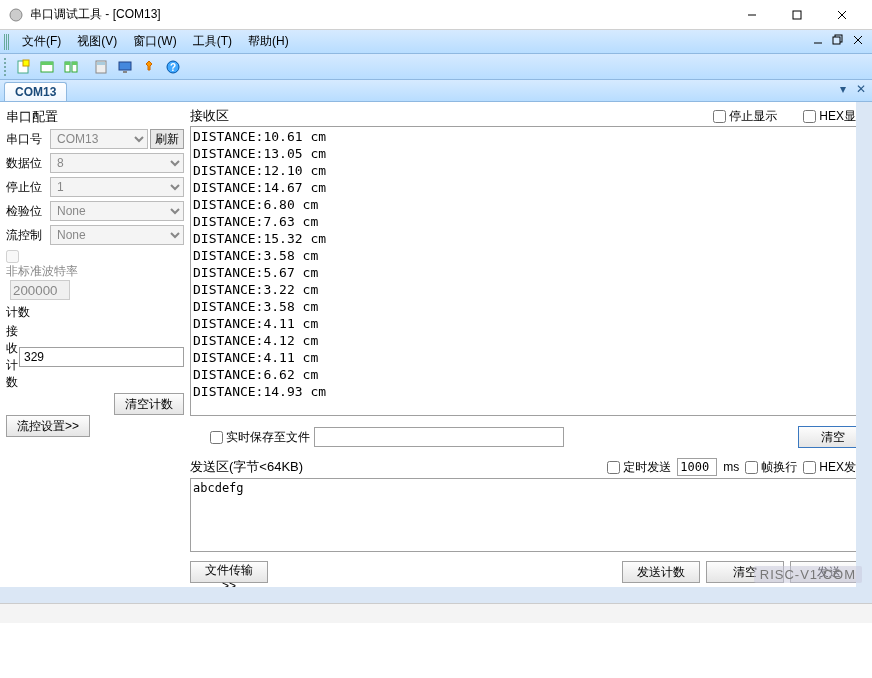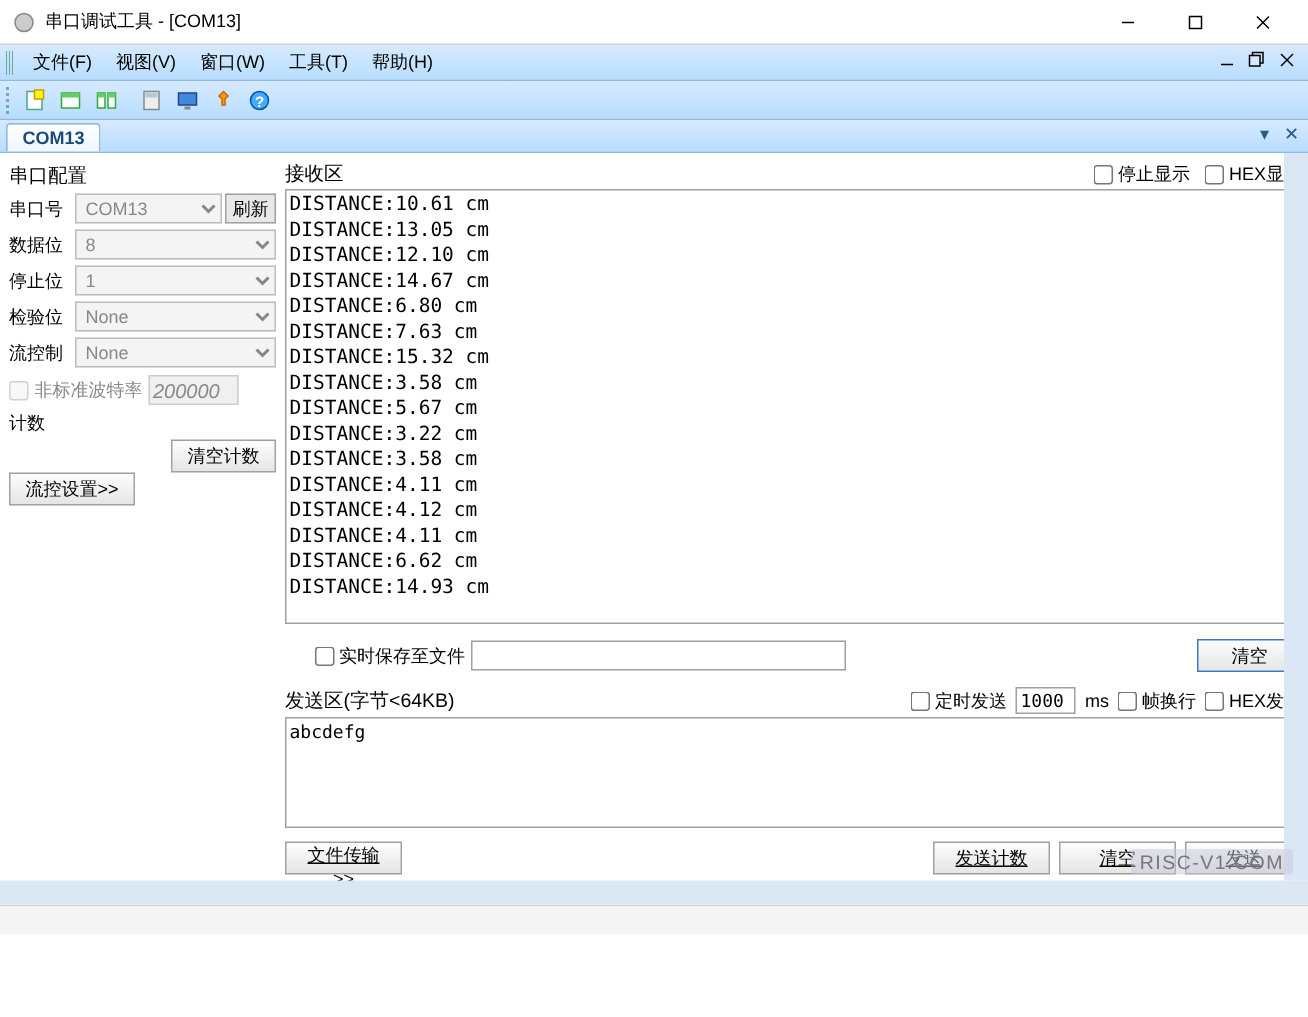"停止显示" .recv-header label { margin-left: 10px -> 26px }
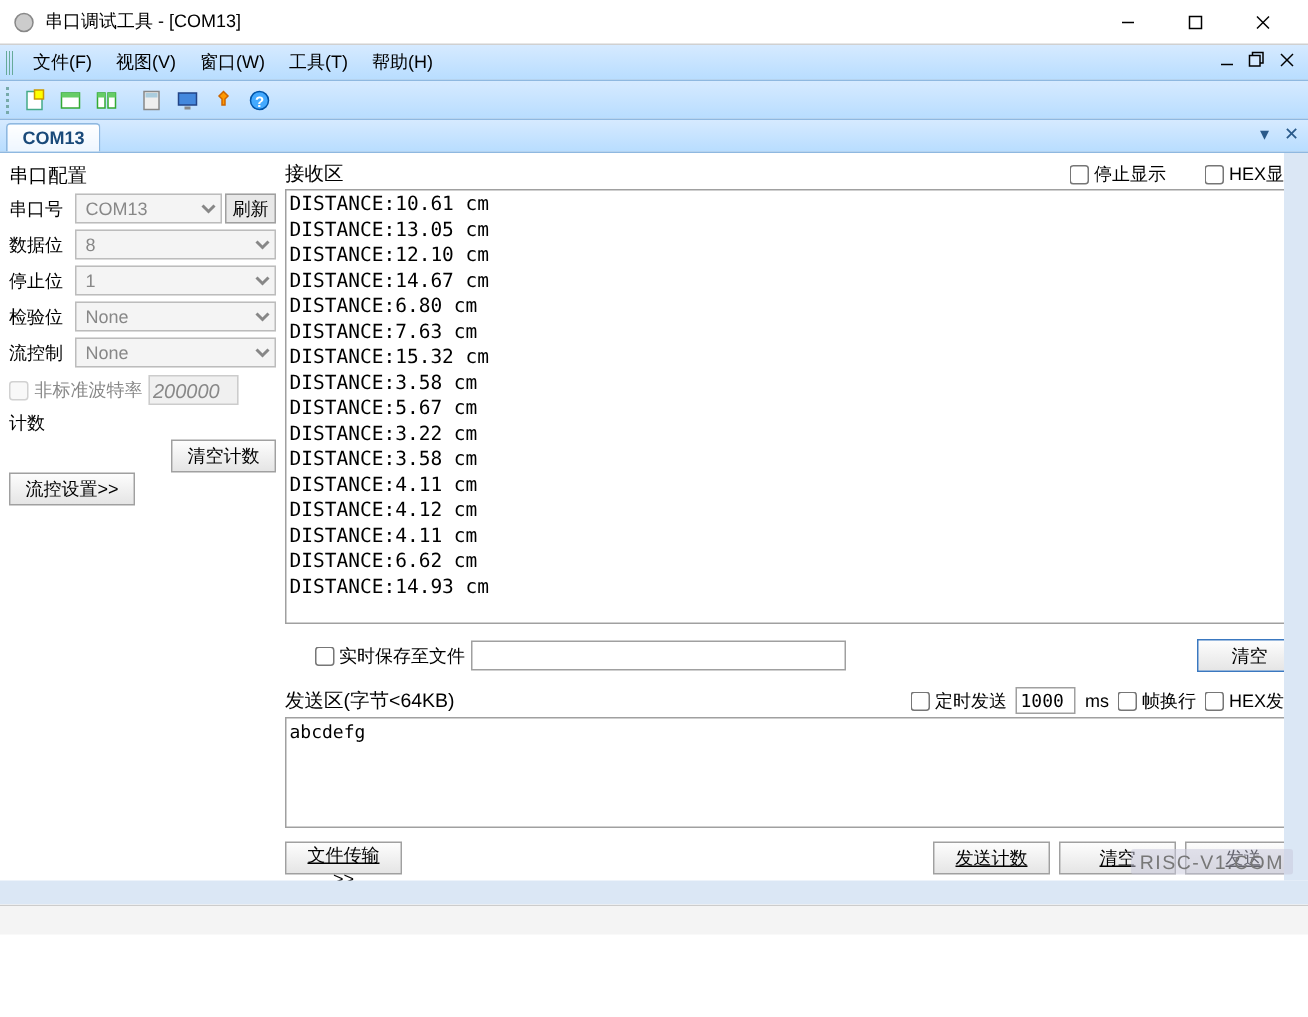"非标准波特率" .checkrow { align-items: center -> flex-start; flex-direction: none -> column }
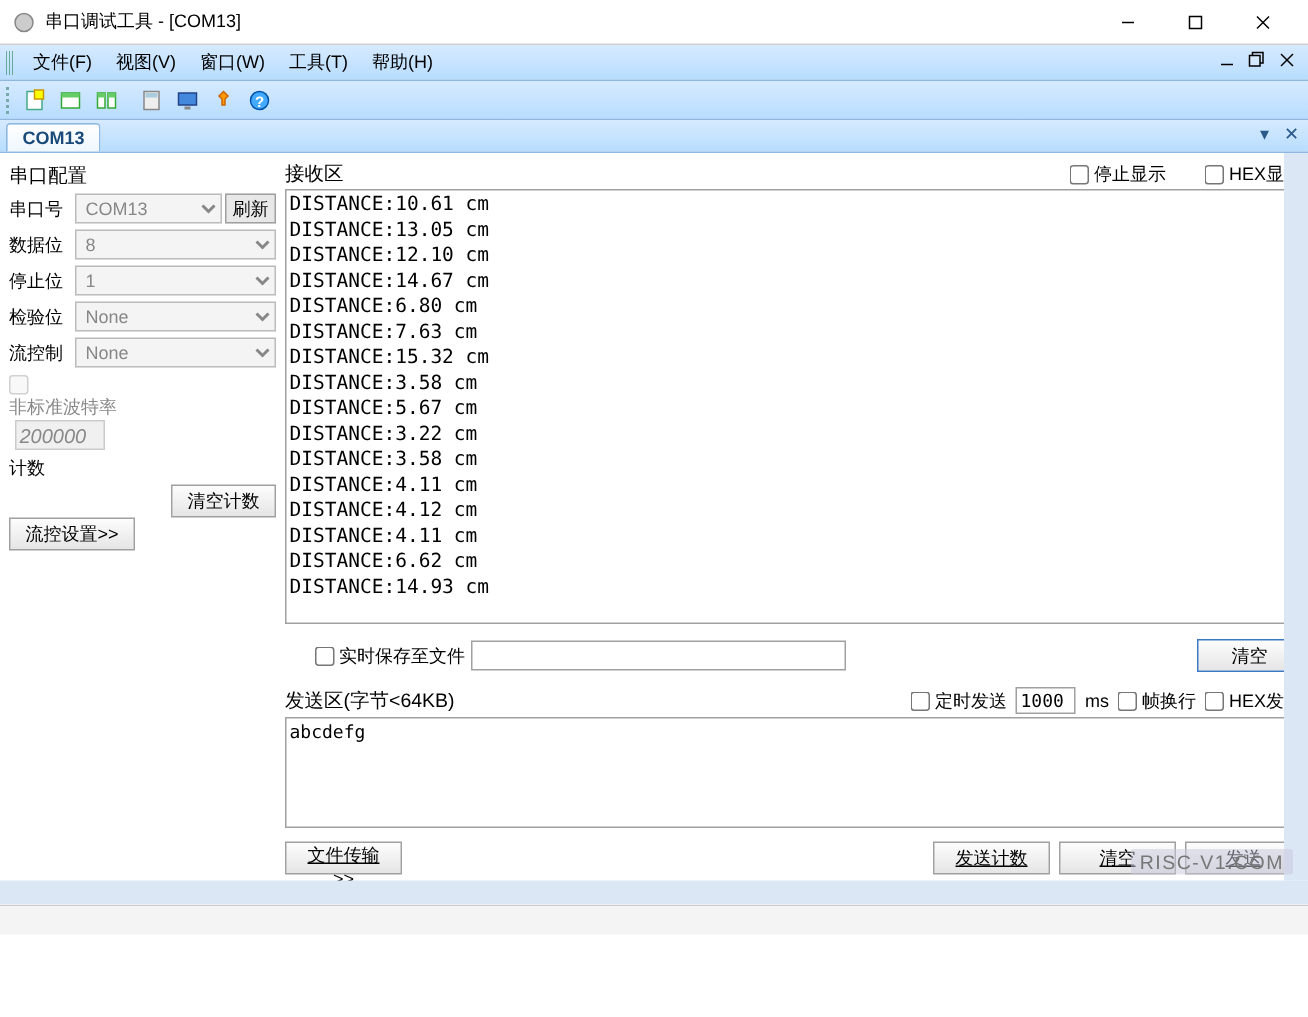"200000" .checkrow input { font-style: italic -> none }
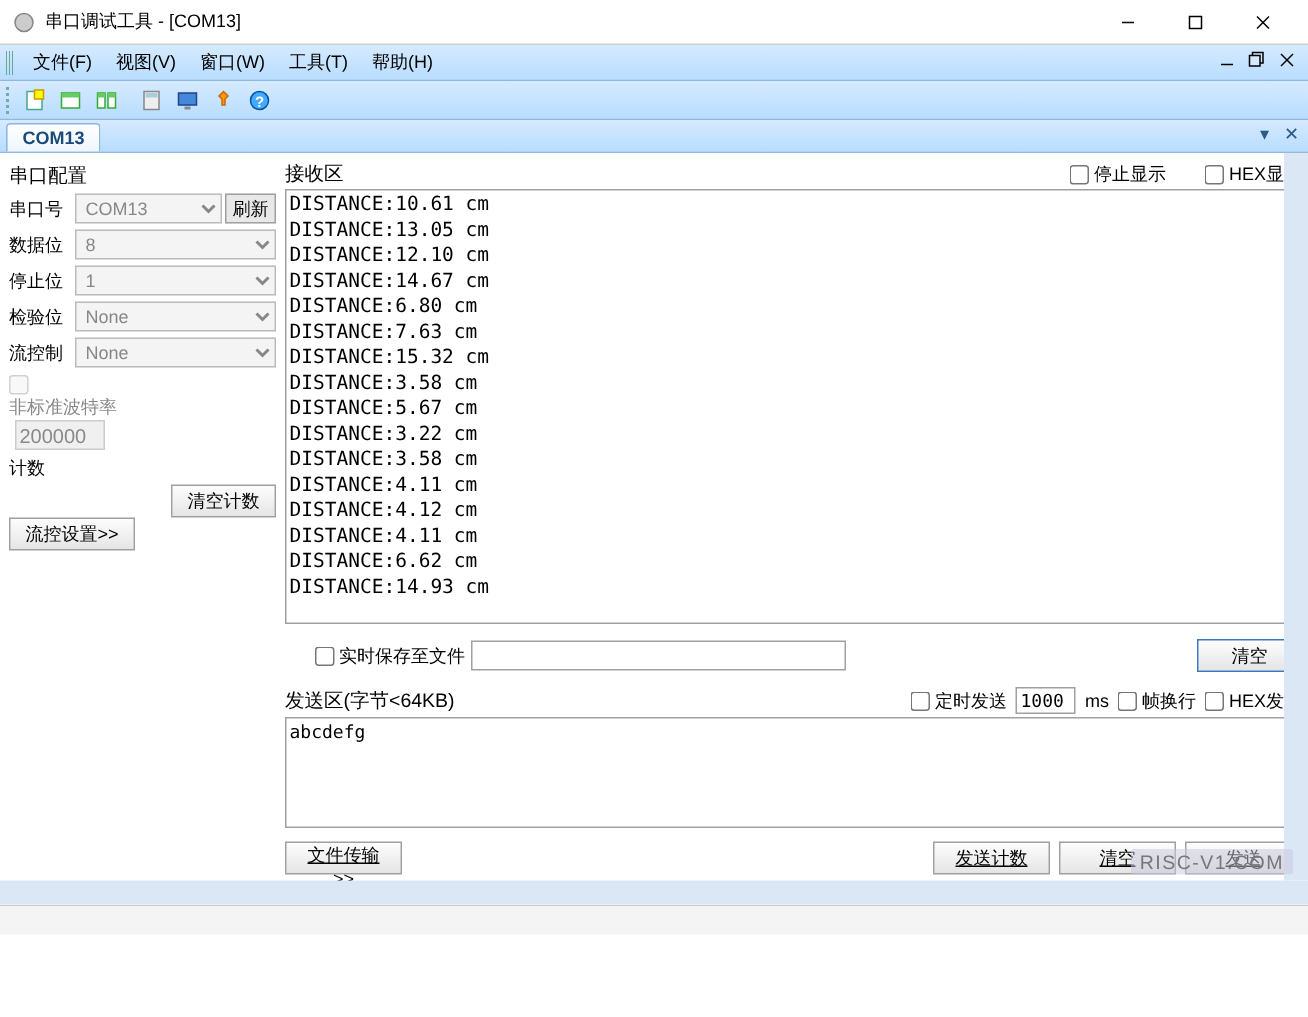"接收计数" div.countrow { html: none -> <div> <label>接收计数</label> <input> </div> }
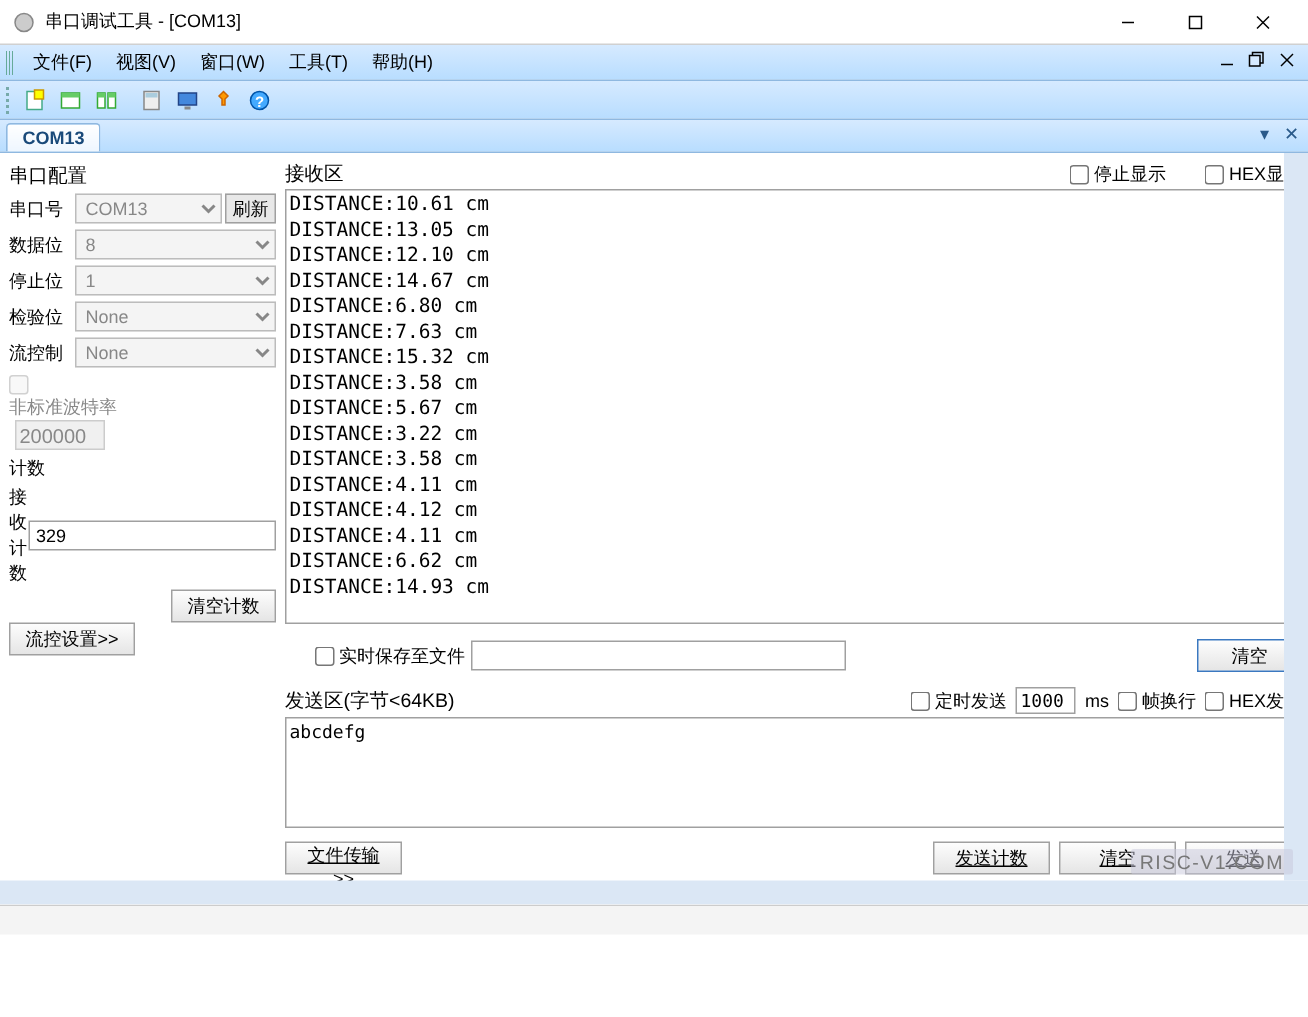"文件传输>>" .send-footer { text-decoration: underline -> none }
